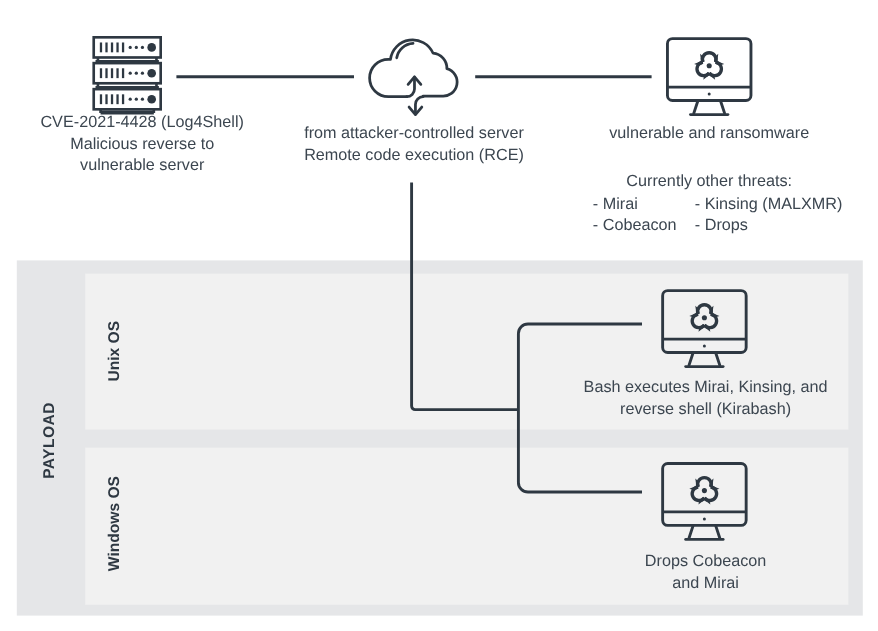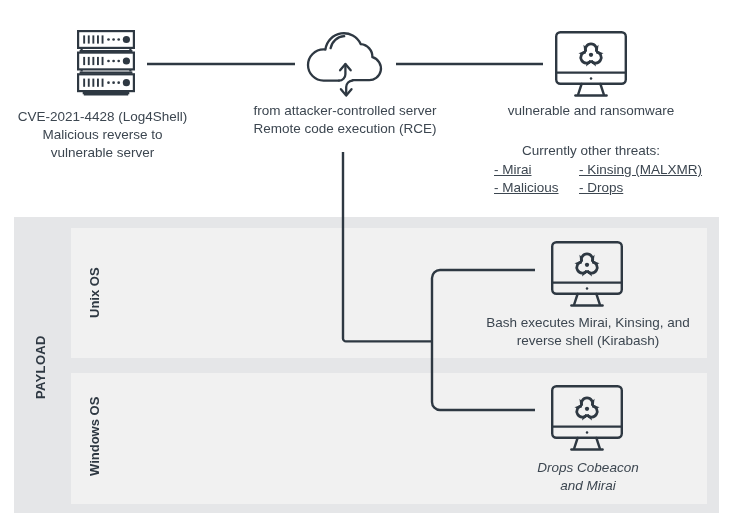"CVE-2021-4428 (Log4Shell)" div.abs { padding-left: none -> 16px; top: 108px -> 93px }
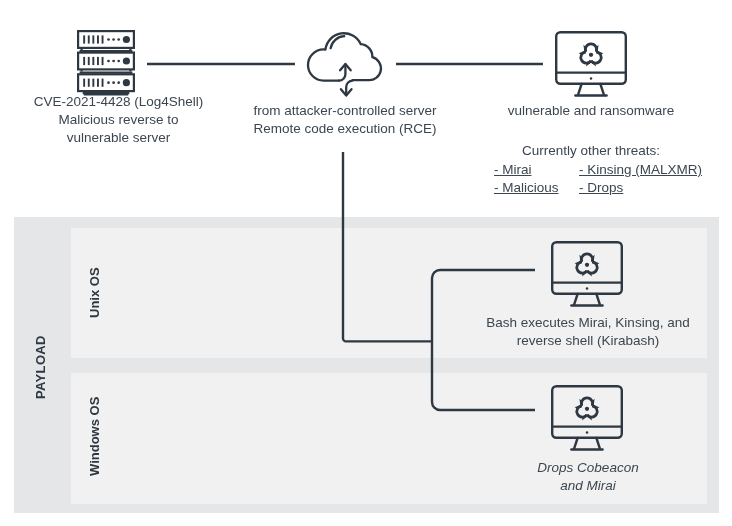"- Mirai" .thrrow { text-decoration: underline -> none }
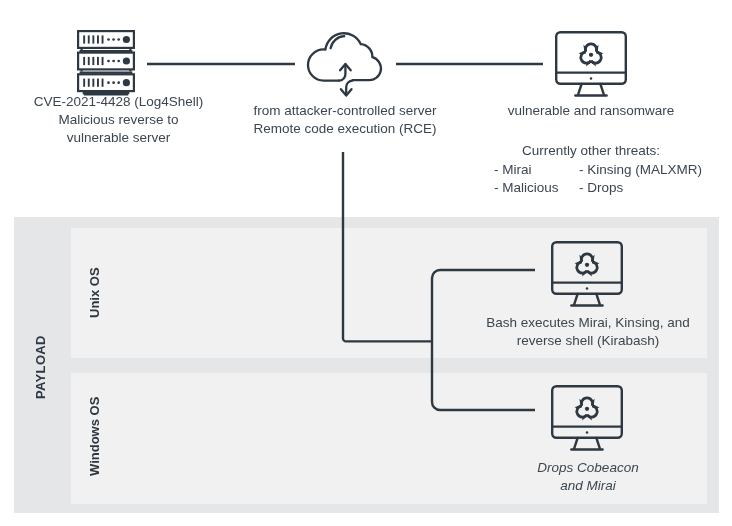"- Malicious" span { text: Malicious -> Cobeacon }
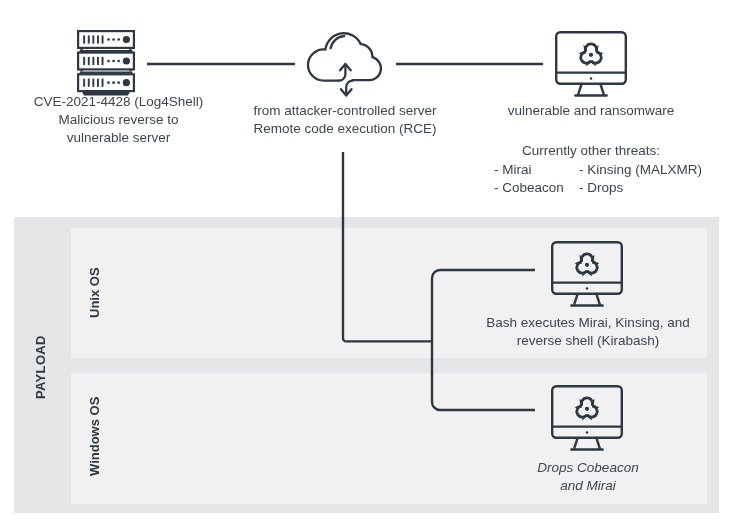"Drops Cobeacon" div.abs { font-style: italic -> none }
